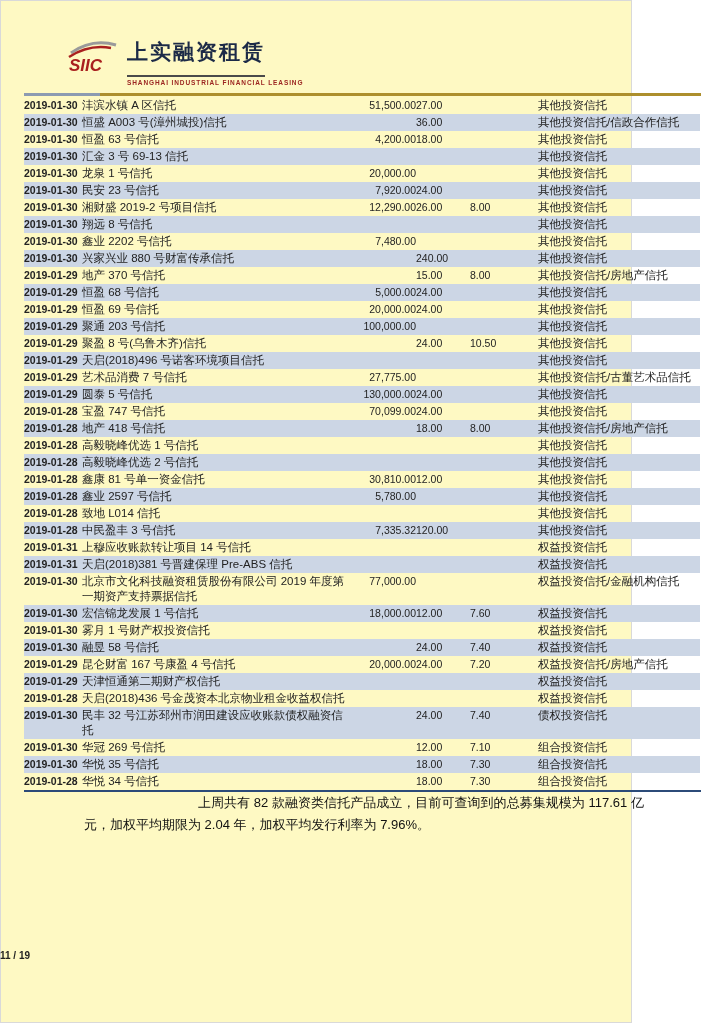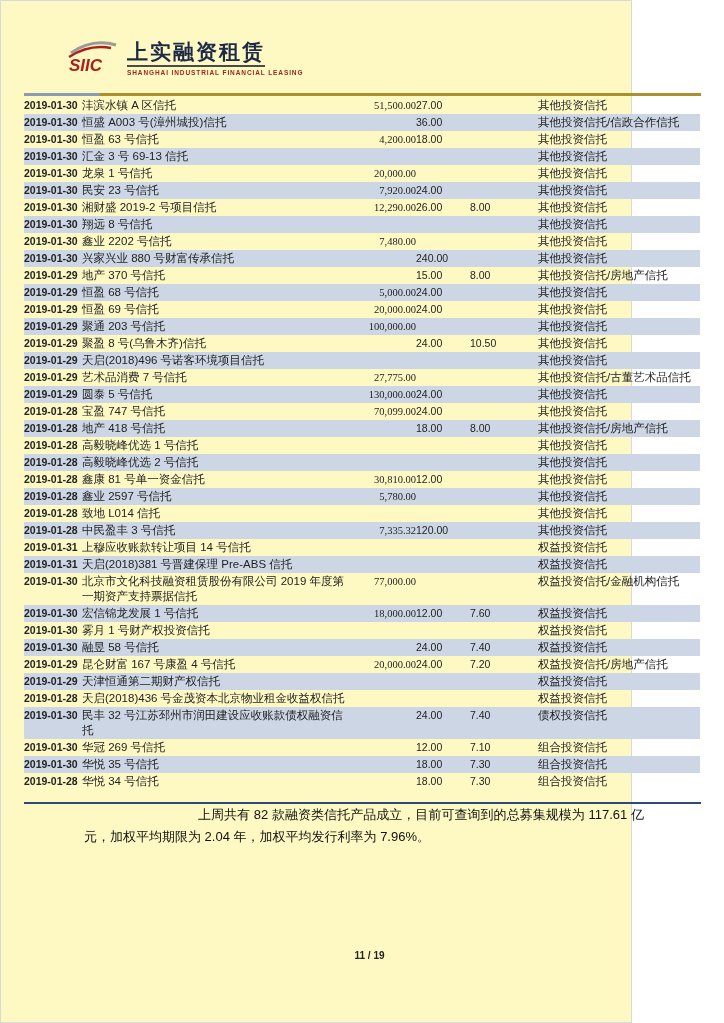"上实融资租赁" .logo-cn { padding-bottom: 1px -> 11px }
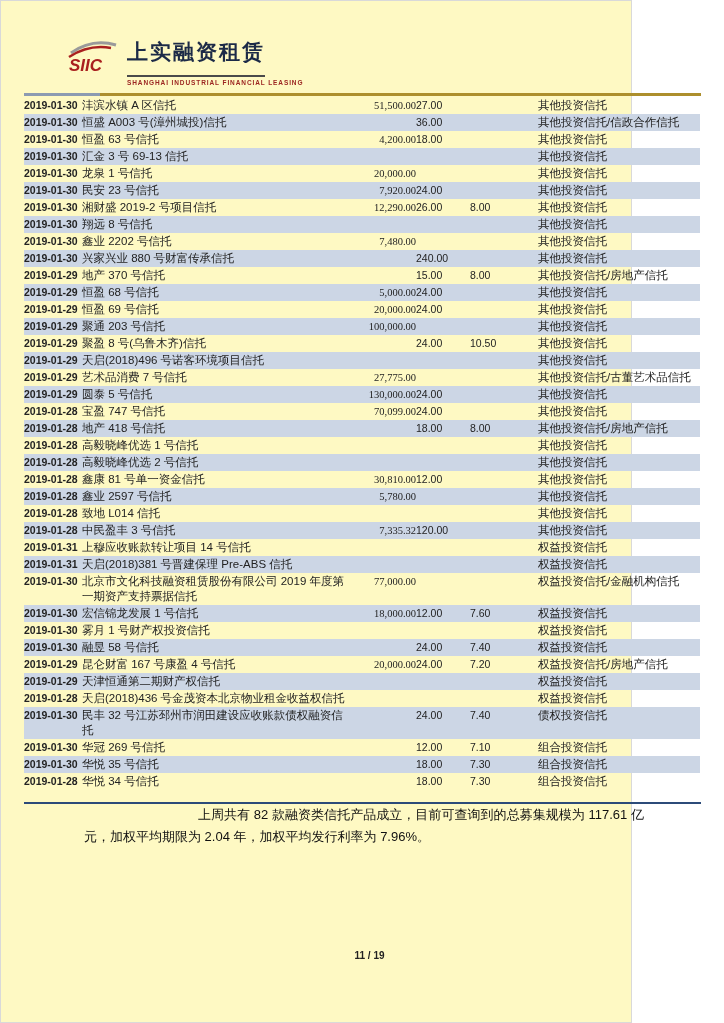"2019-01-30" table.trusts { margin: 1px 0 12px 24px -> 1px 0 0 24px }
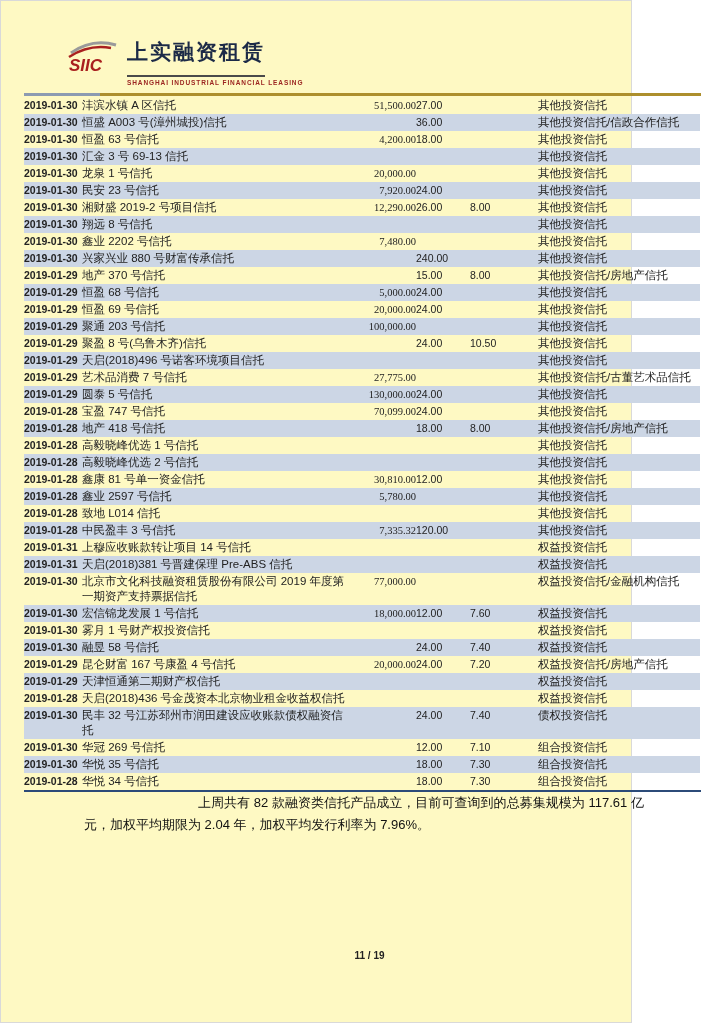"51,500.00" td.c-amount { font-family: Liberation Serif, serif -> none }
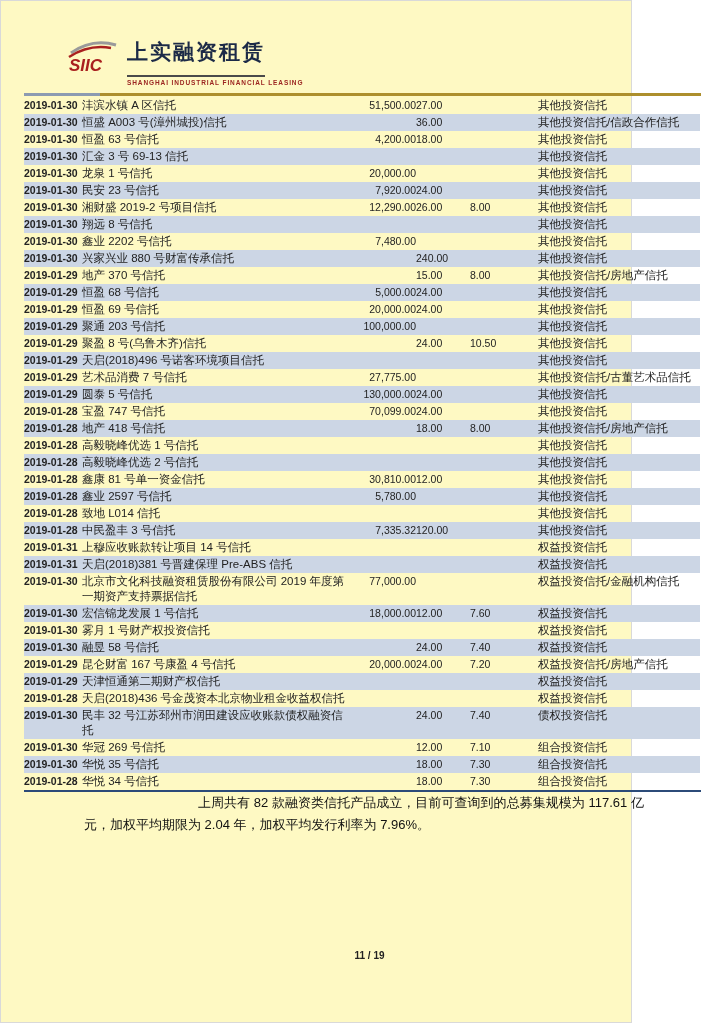"11 / 19" .pageno { padding-left: 15px -> none; text-align: center -> left }
